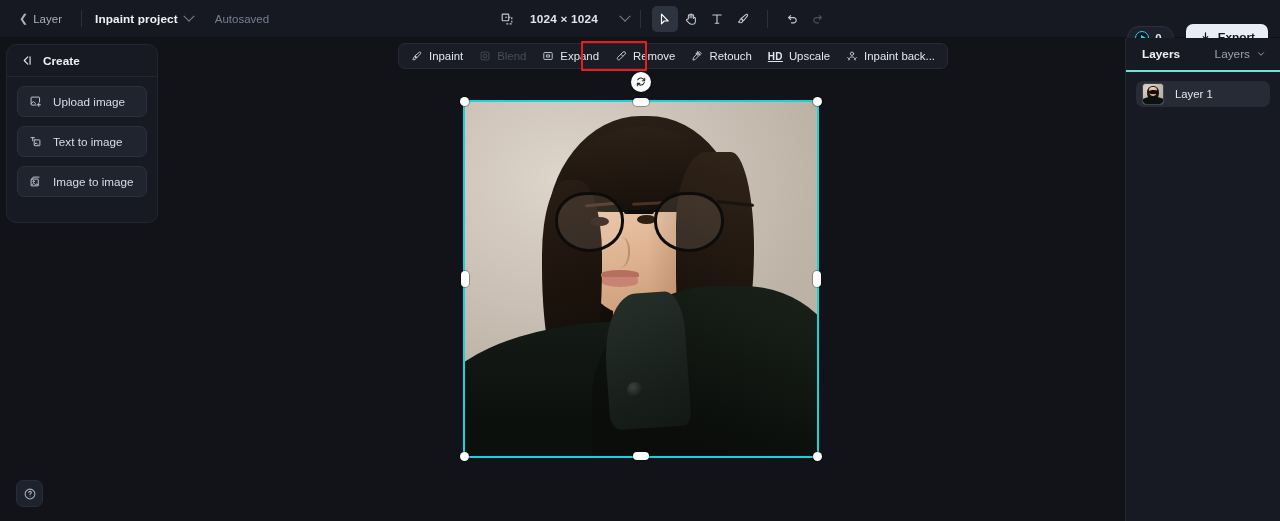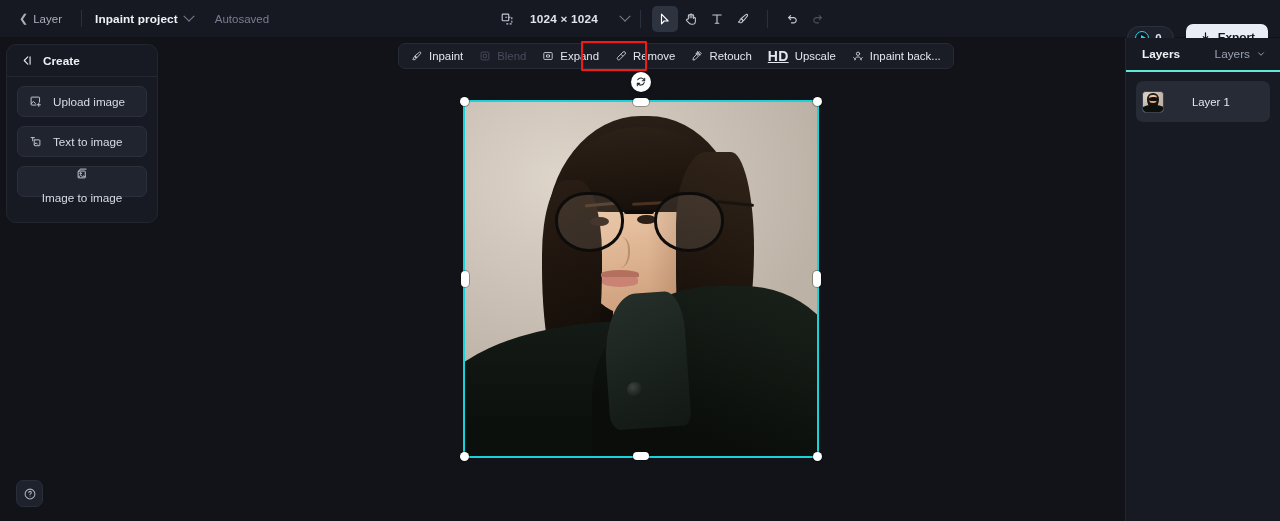"HD" .hd-badge { font-size: 14px -> 10px }
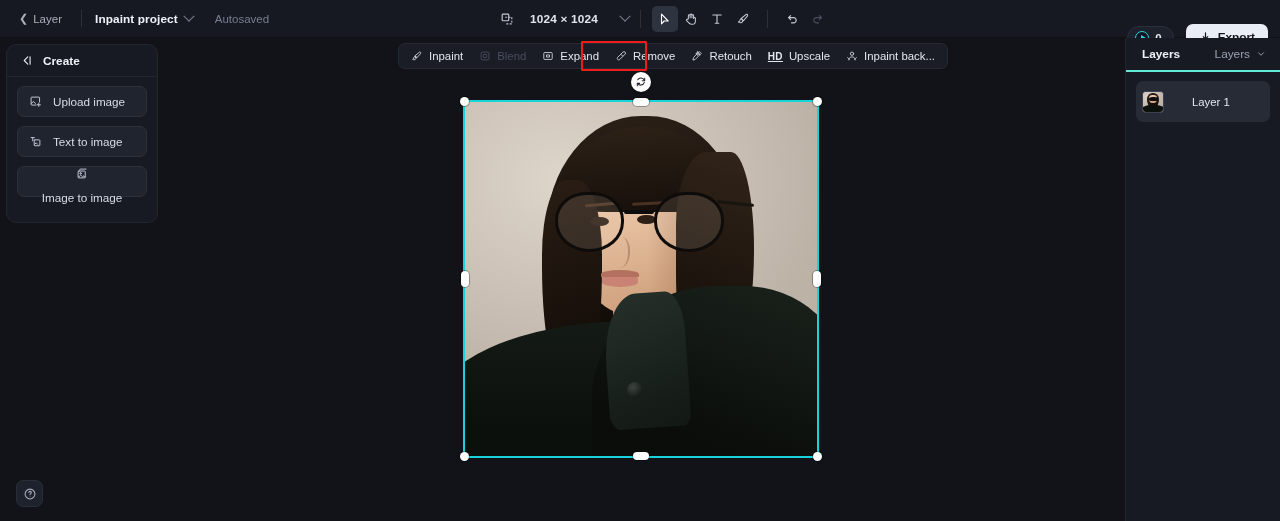"Layer 1" .layer-row { gap: 28px -> 11px; height: 41px -> 26px }
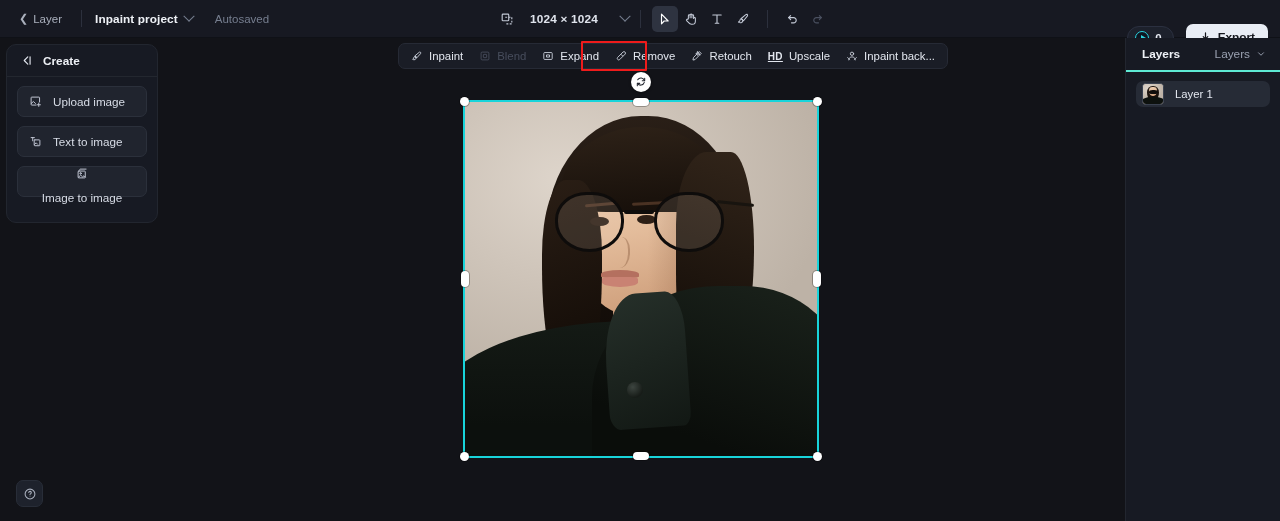"Image to image" .cp-item:last-child { flex-direction: column -> none }
